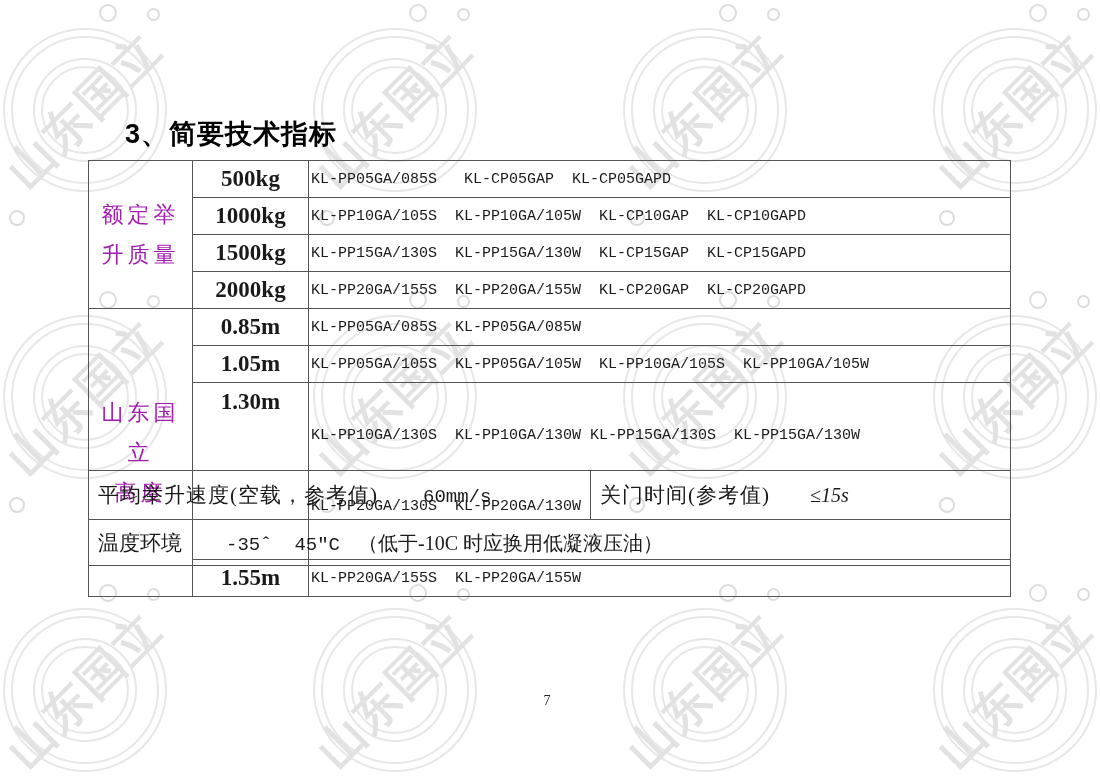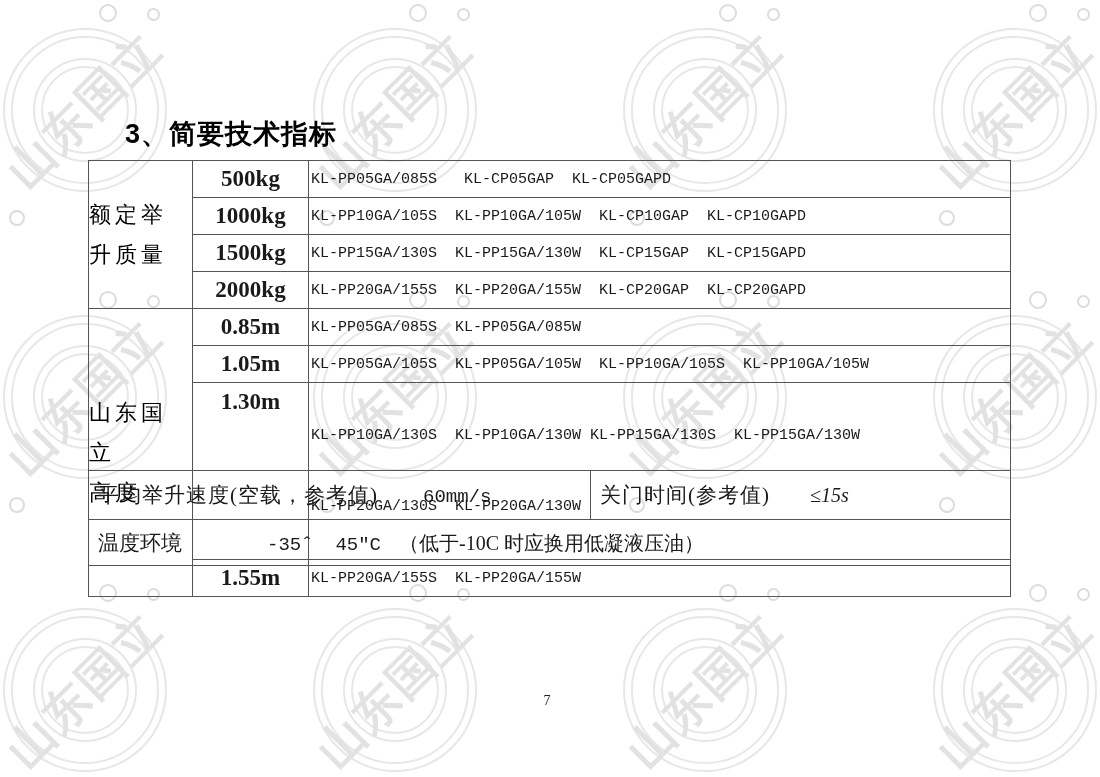"额定举" .lbl { color: #000000 -> #a21caf; text-align: left -> center }
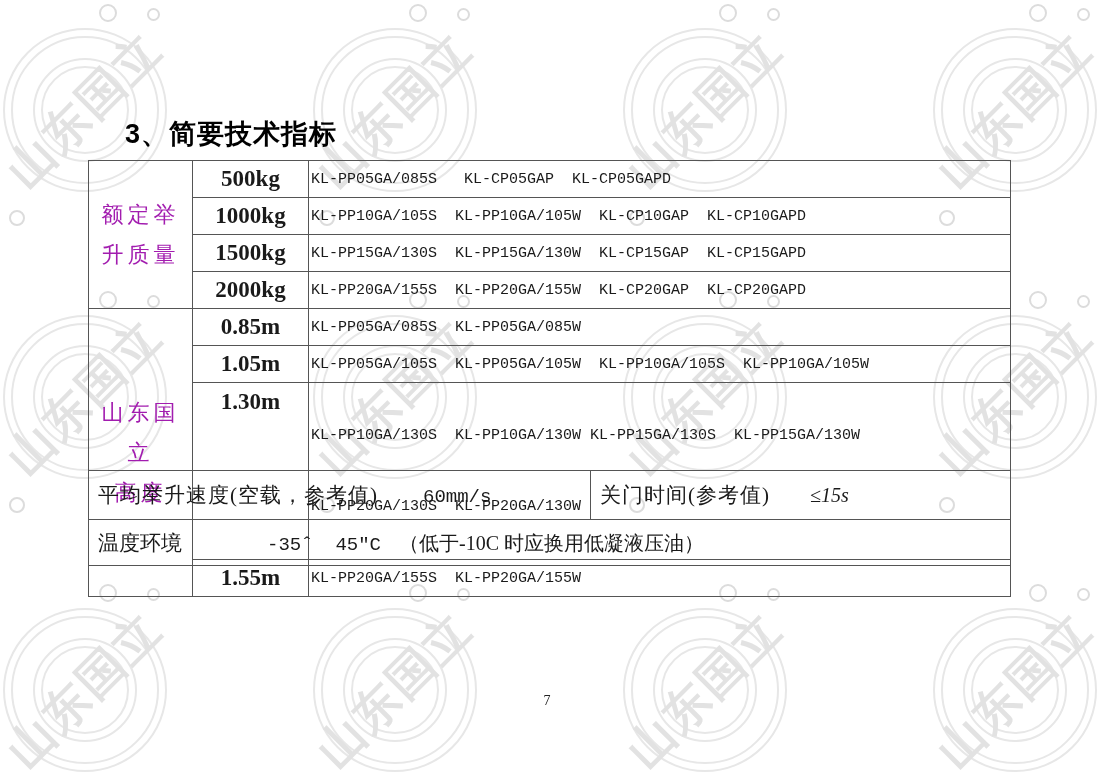"-35ˆ 45″C" .temp .t-val { margin-left: 85px -> 44px }
